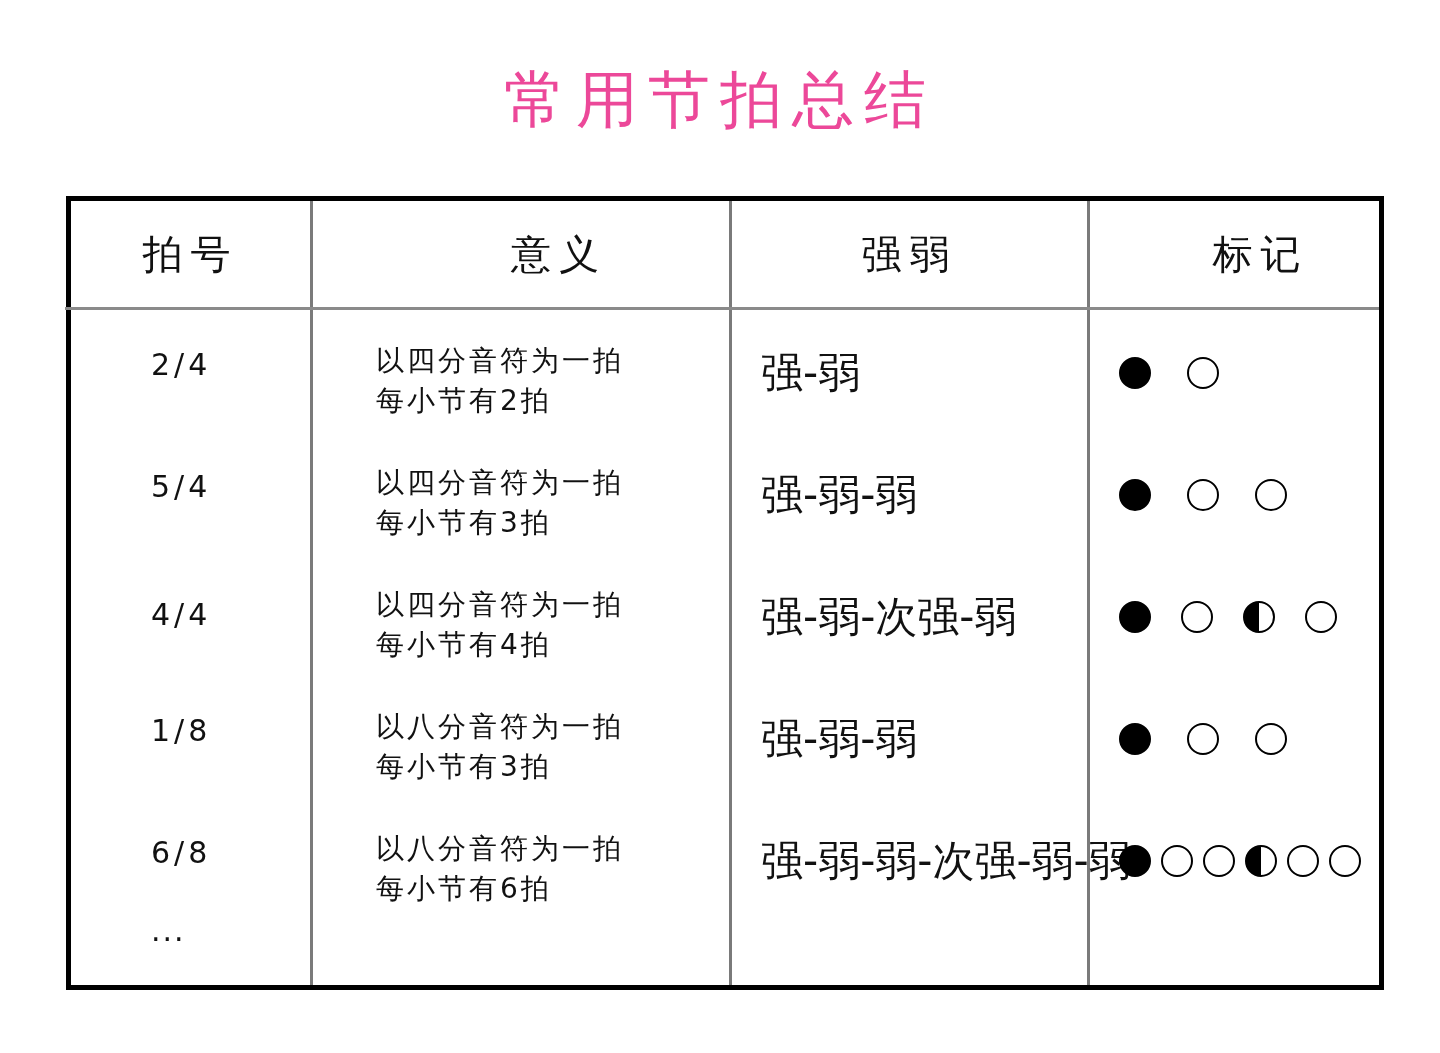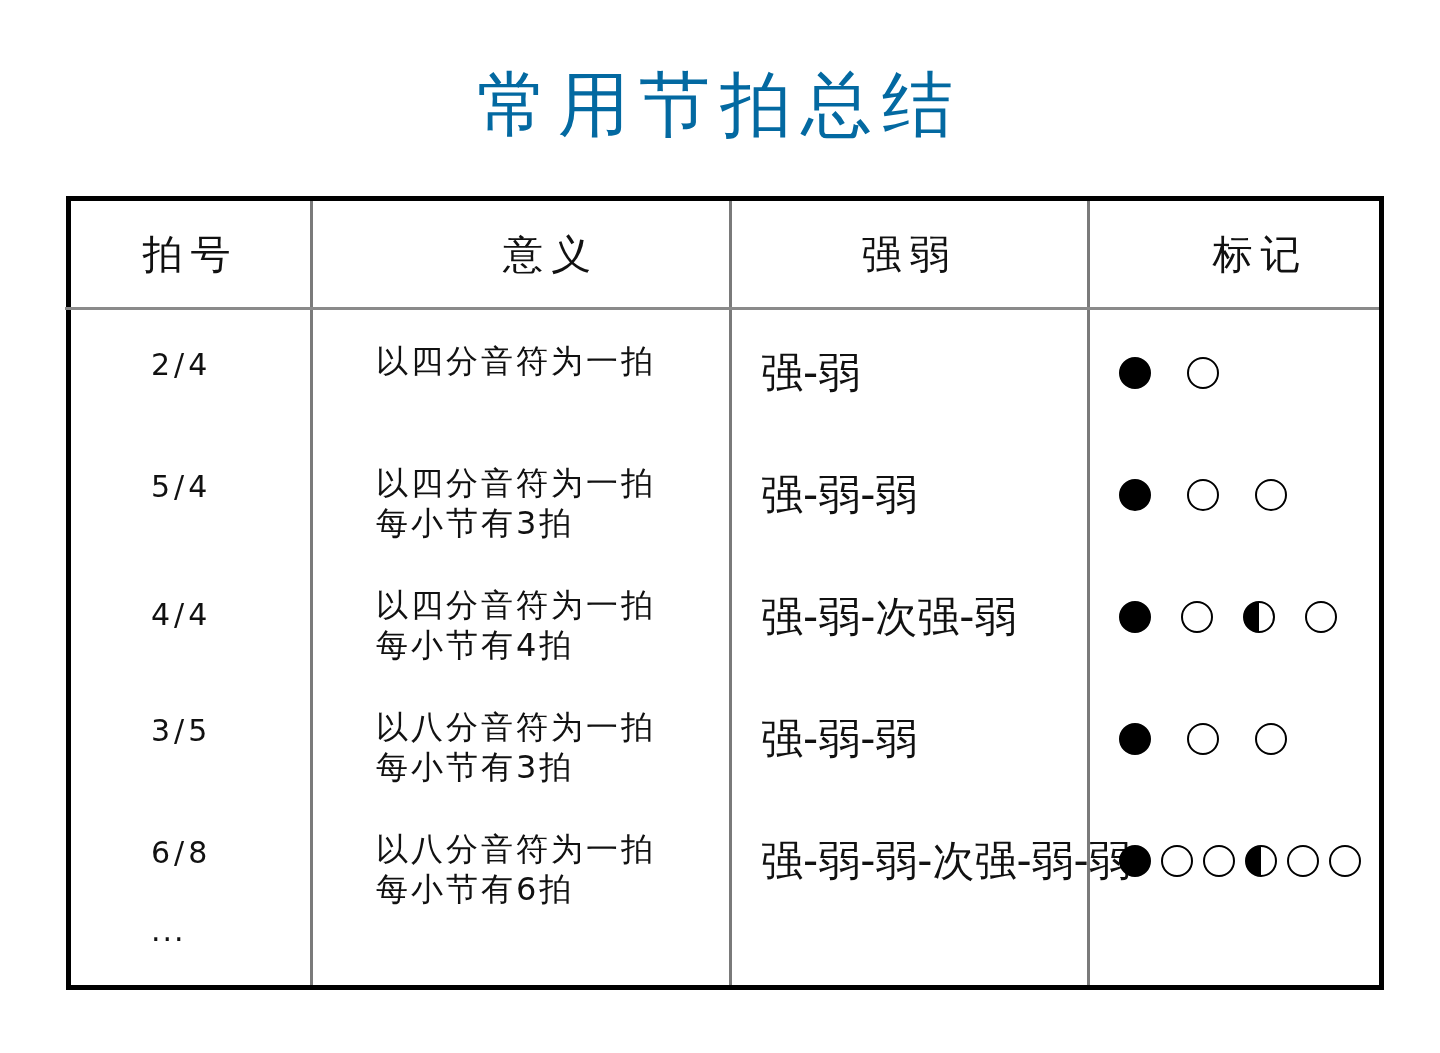"常用节拍总结" .title { color: #0369a1 -> #ec4899; font-size: 71px -> 62px }
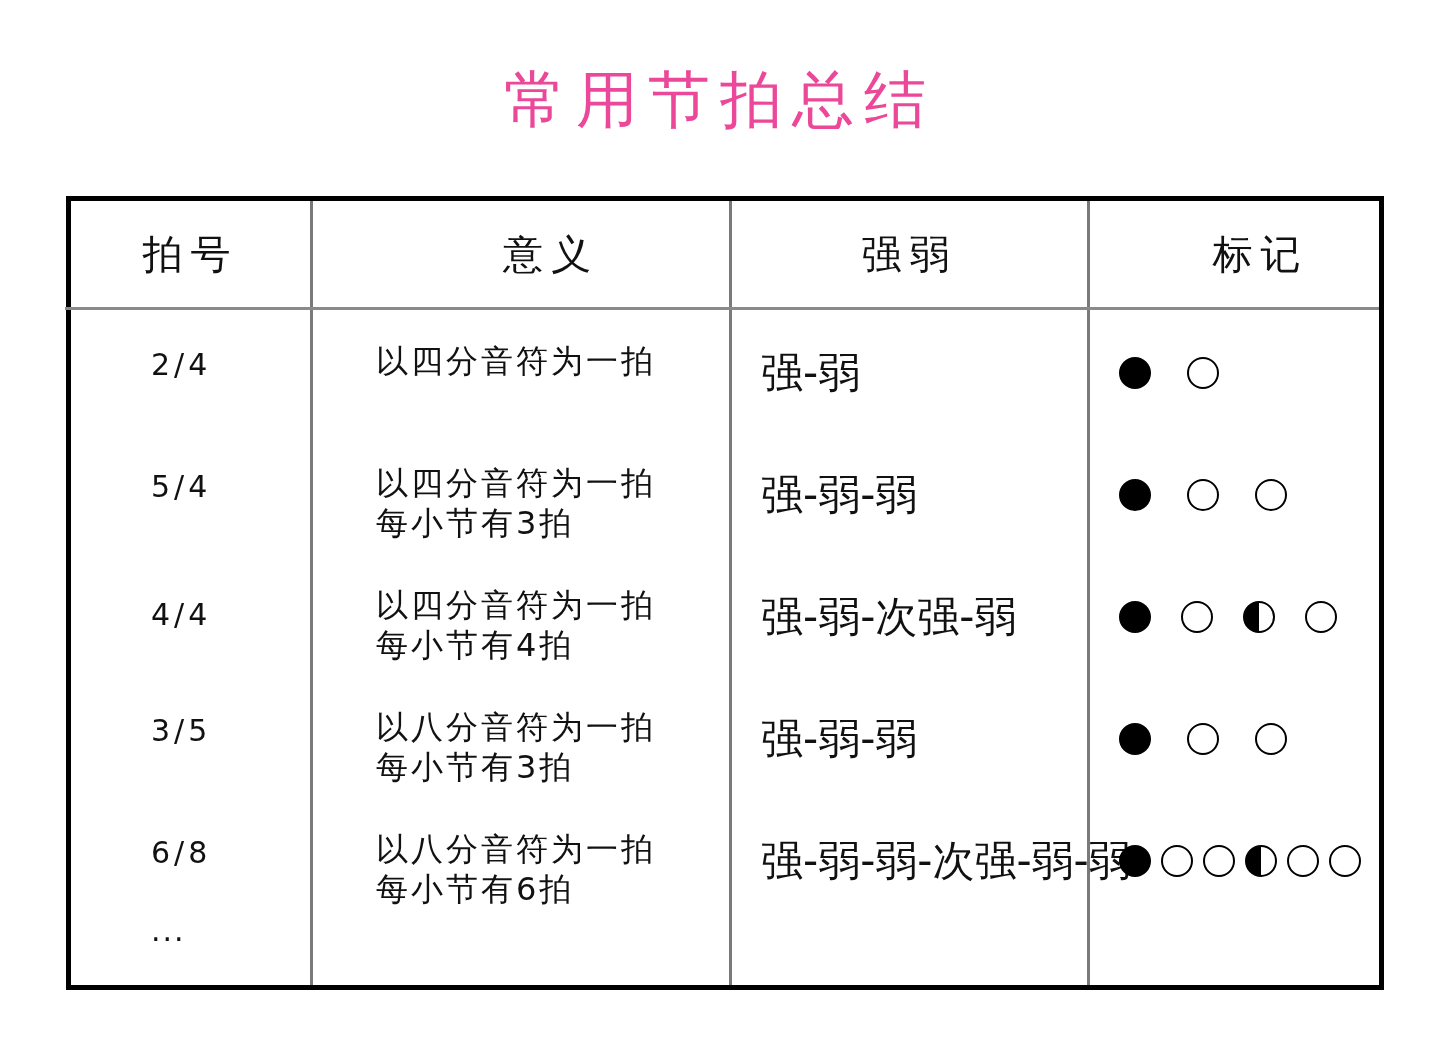"意义" div.hcell { left: 242px -> 250px }
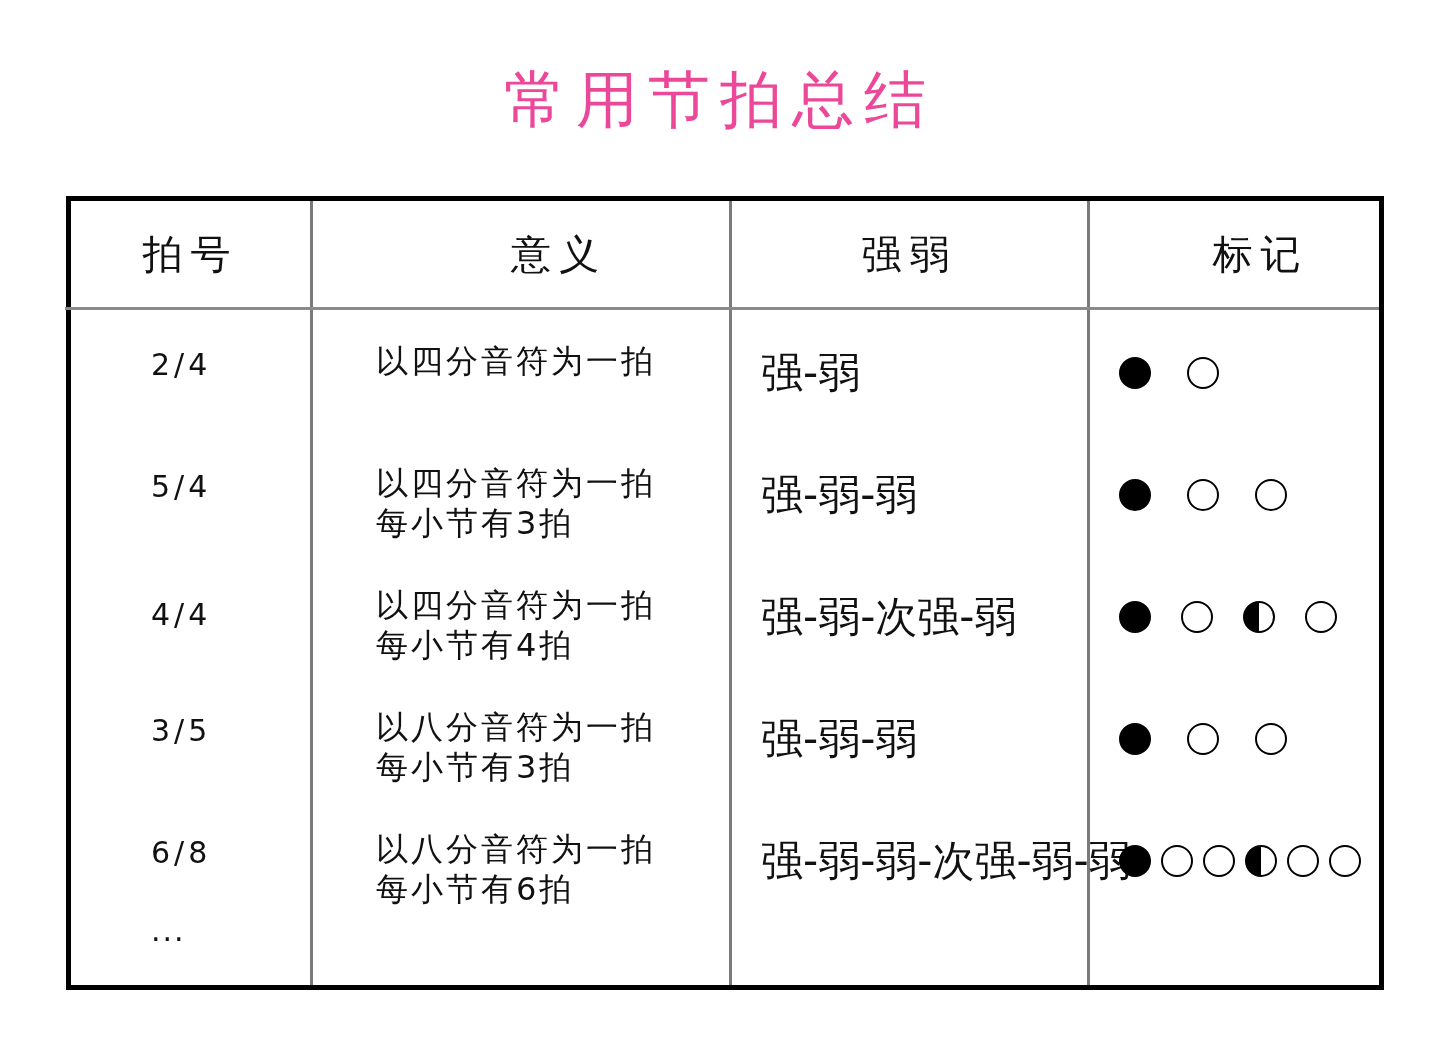"以四分音符为一拍" .meaning { font-size: 32px -> 28px }
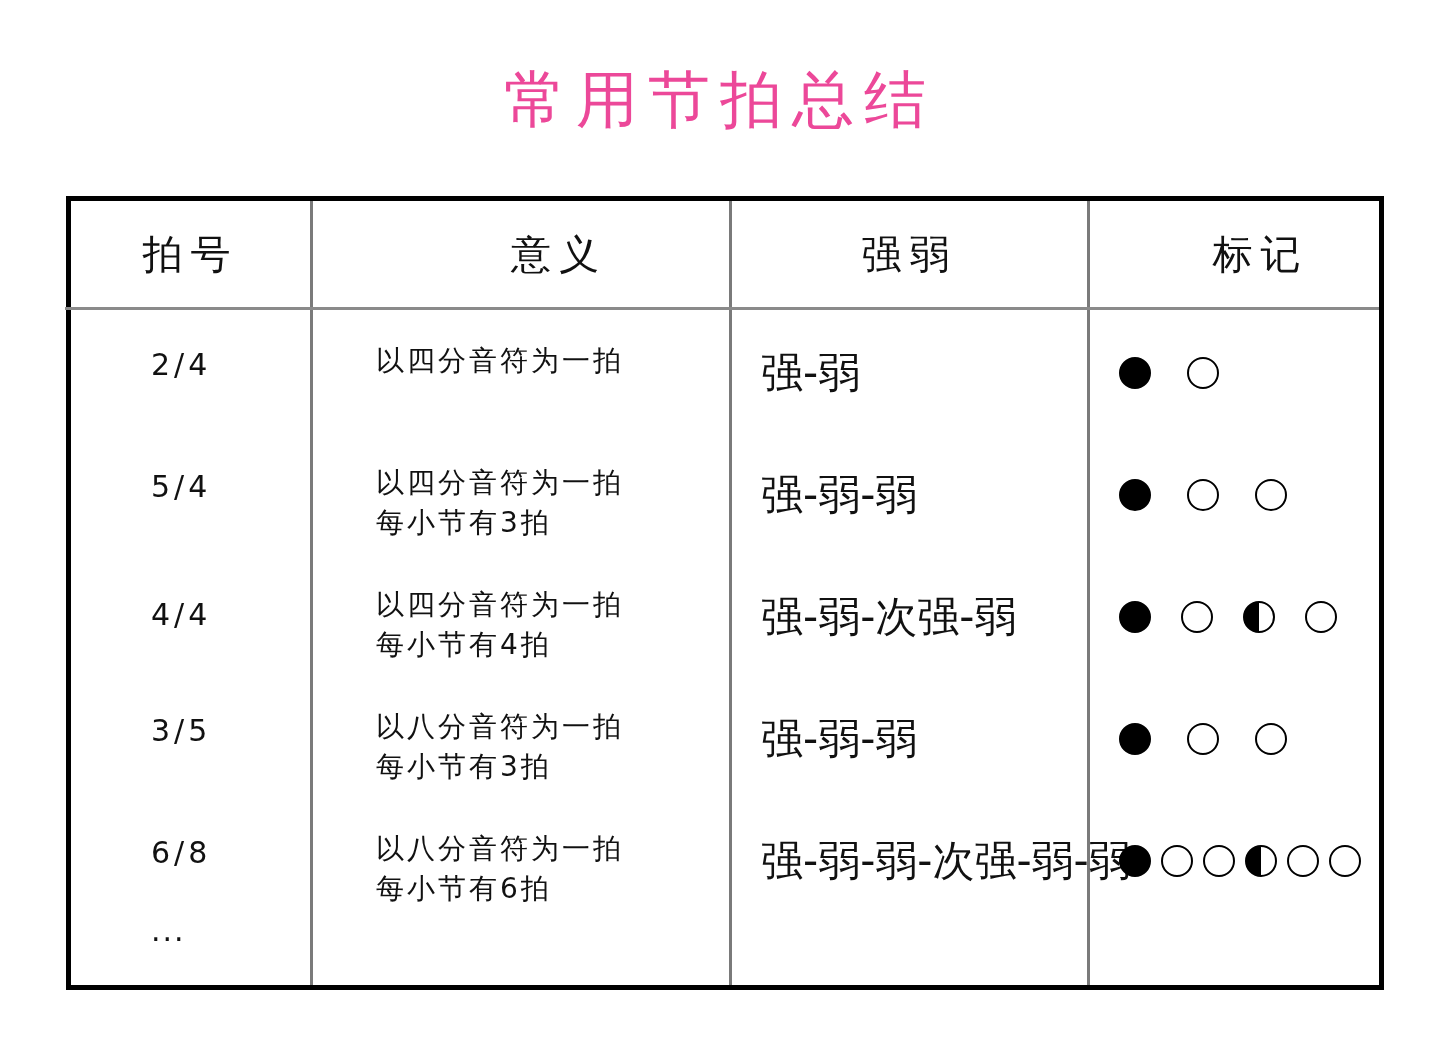"每小节有2拍" div { html: none -> <div>每小节有2拍</div> }
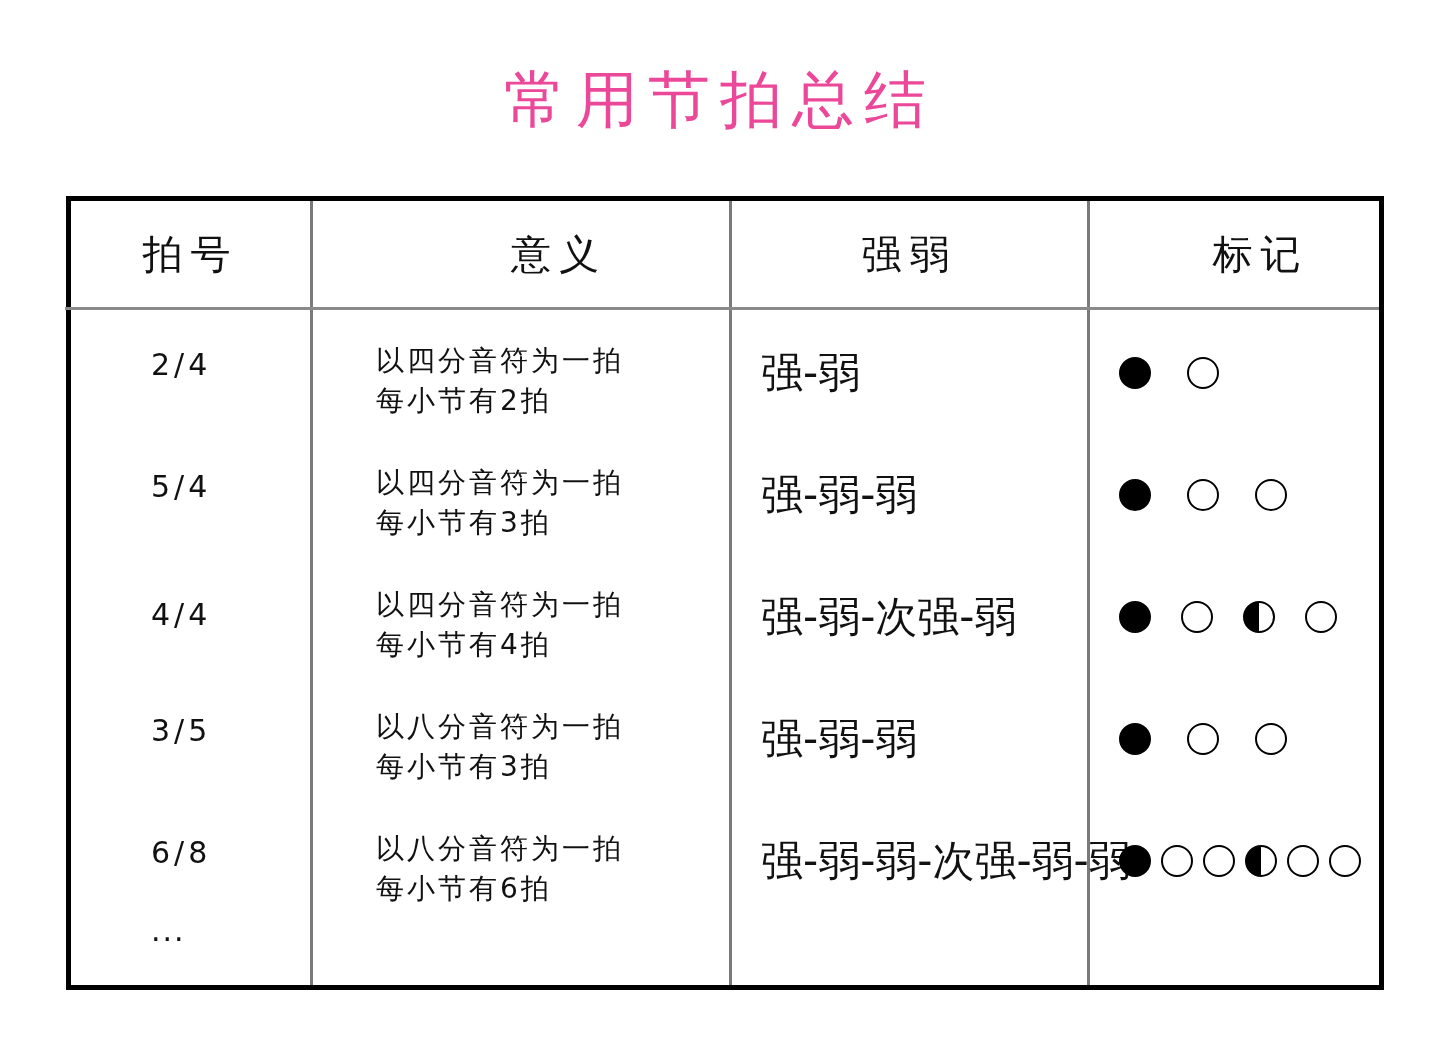"3/5" div.cell { text: 3/5 -> 1/8 }
